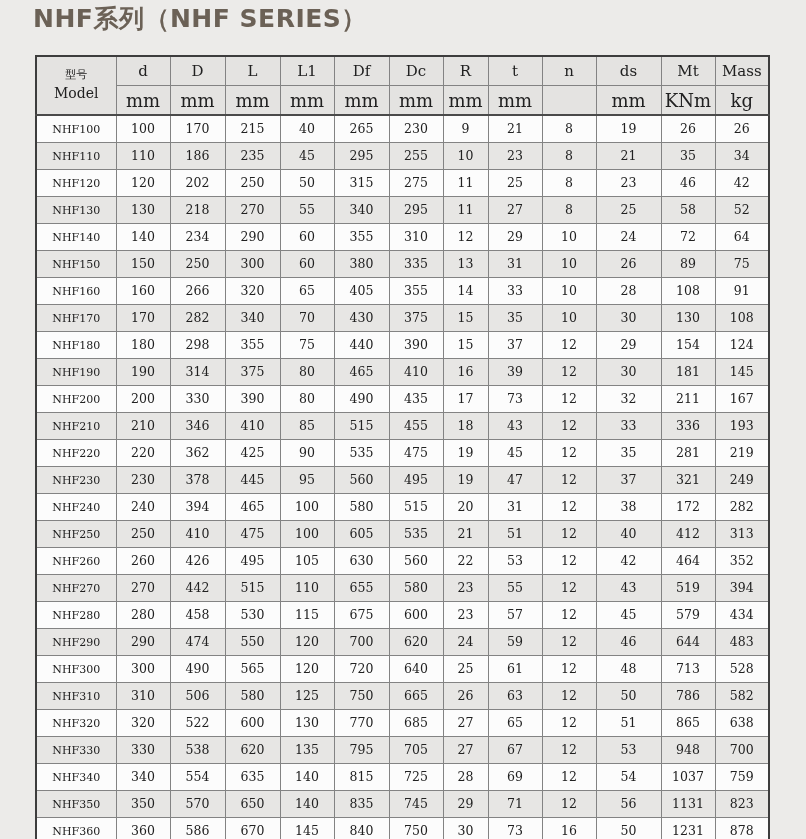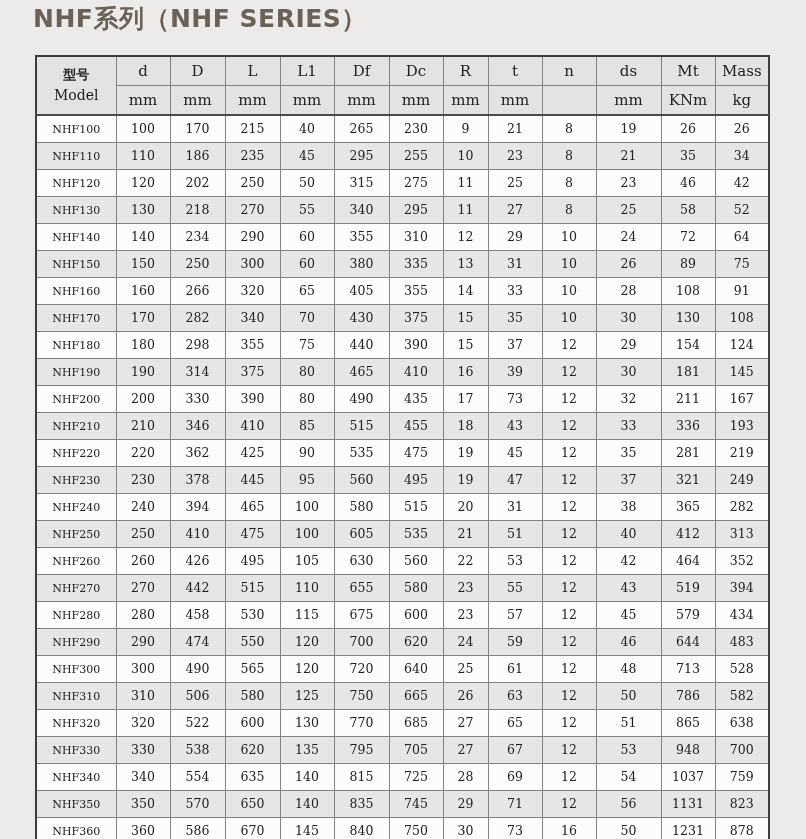"型号" th.model-header .cn { font-size: 13px -> 11px; font-weight: bold -> none }
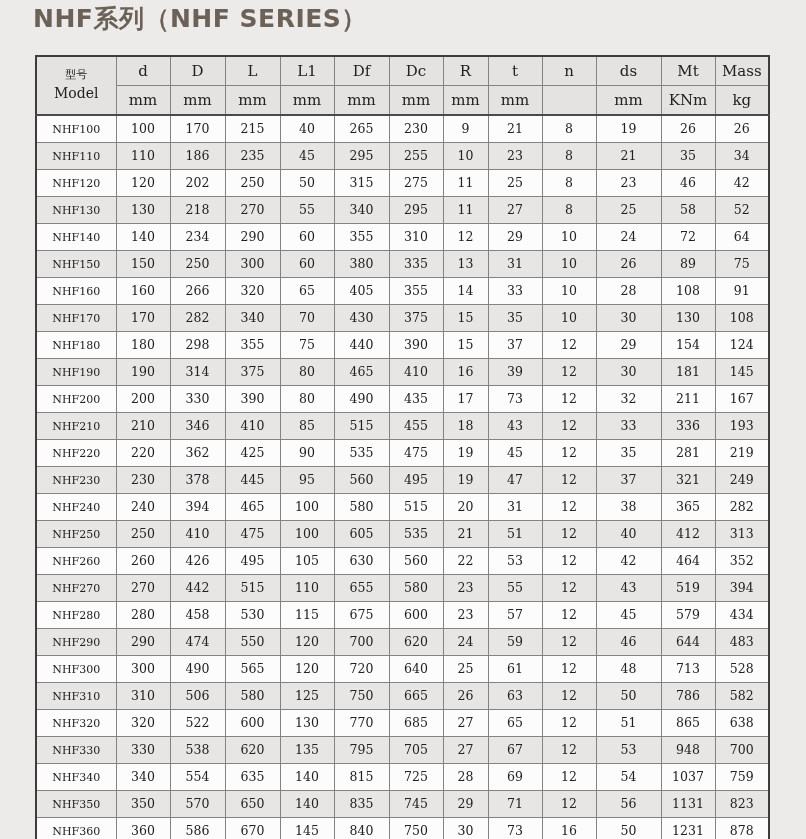"mm" thead th.unit { font-size: 15px -> 18px }
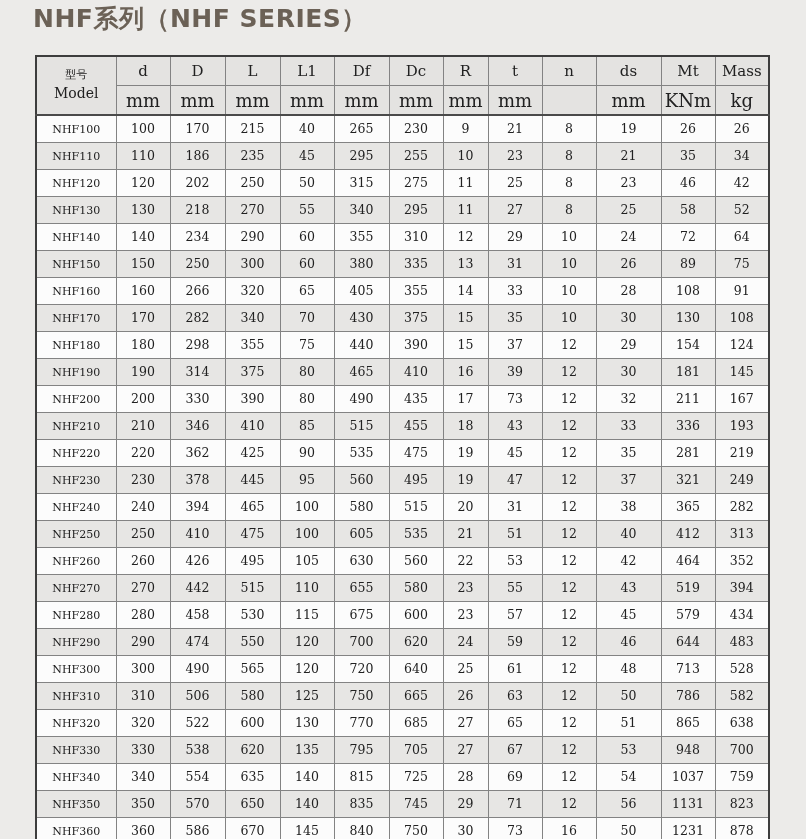"365" td { text: 365 -> 172 }
